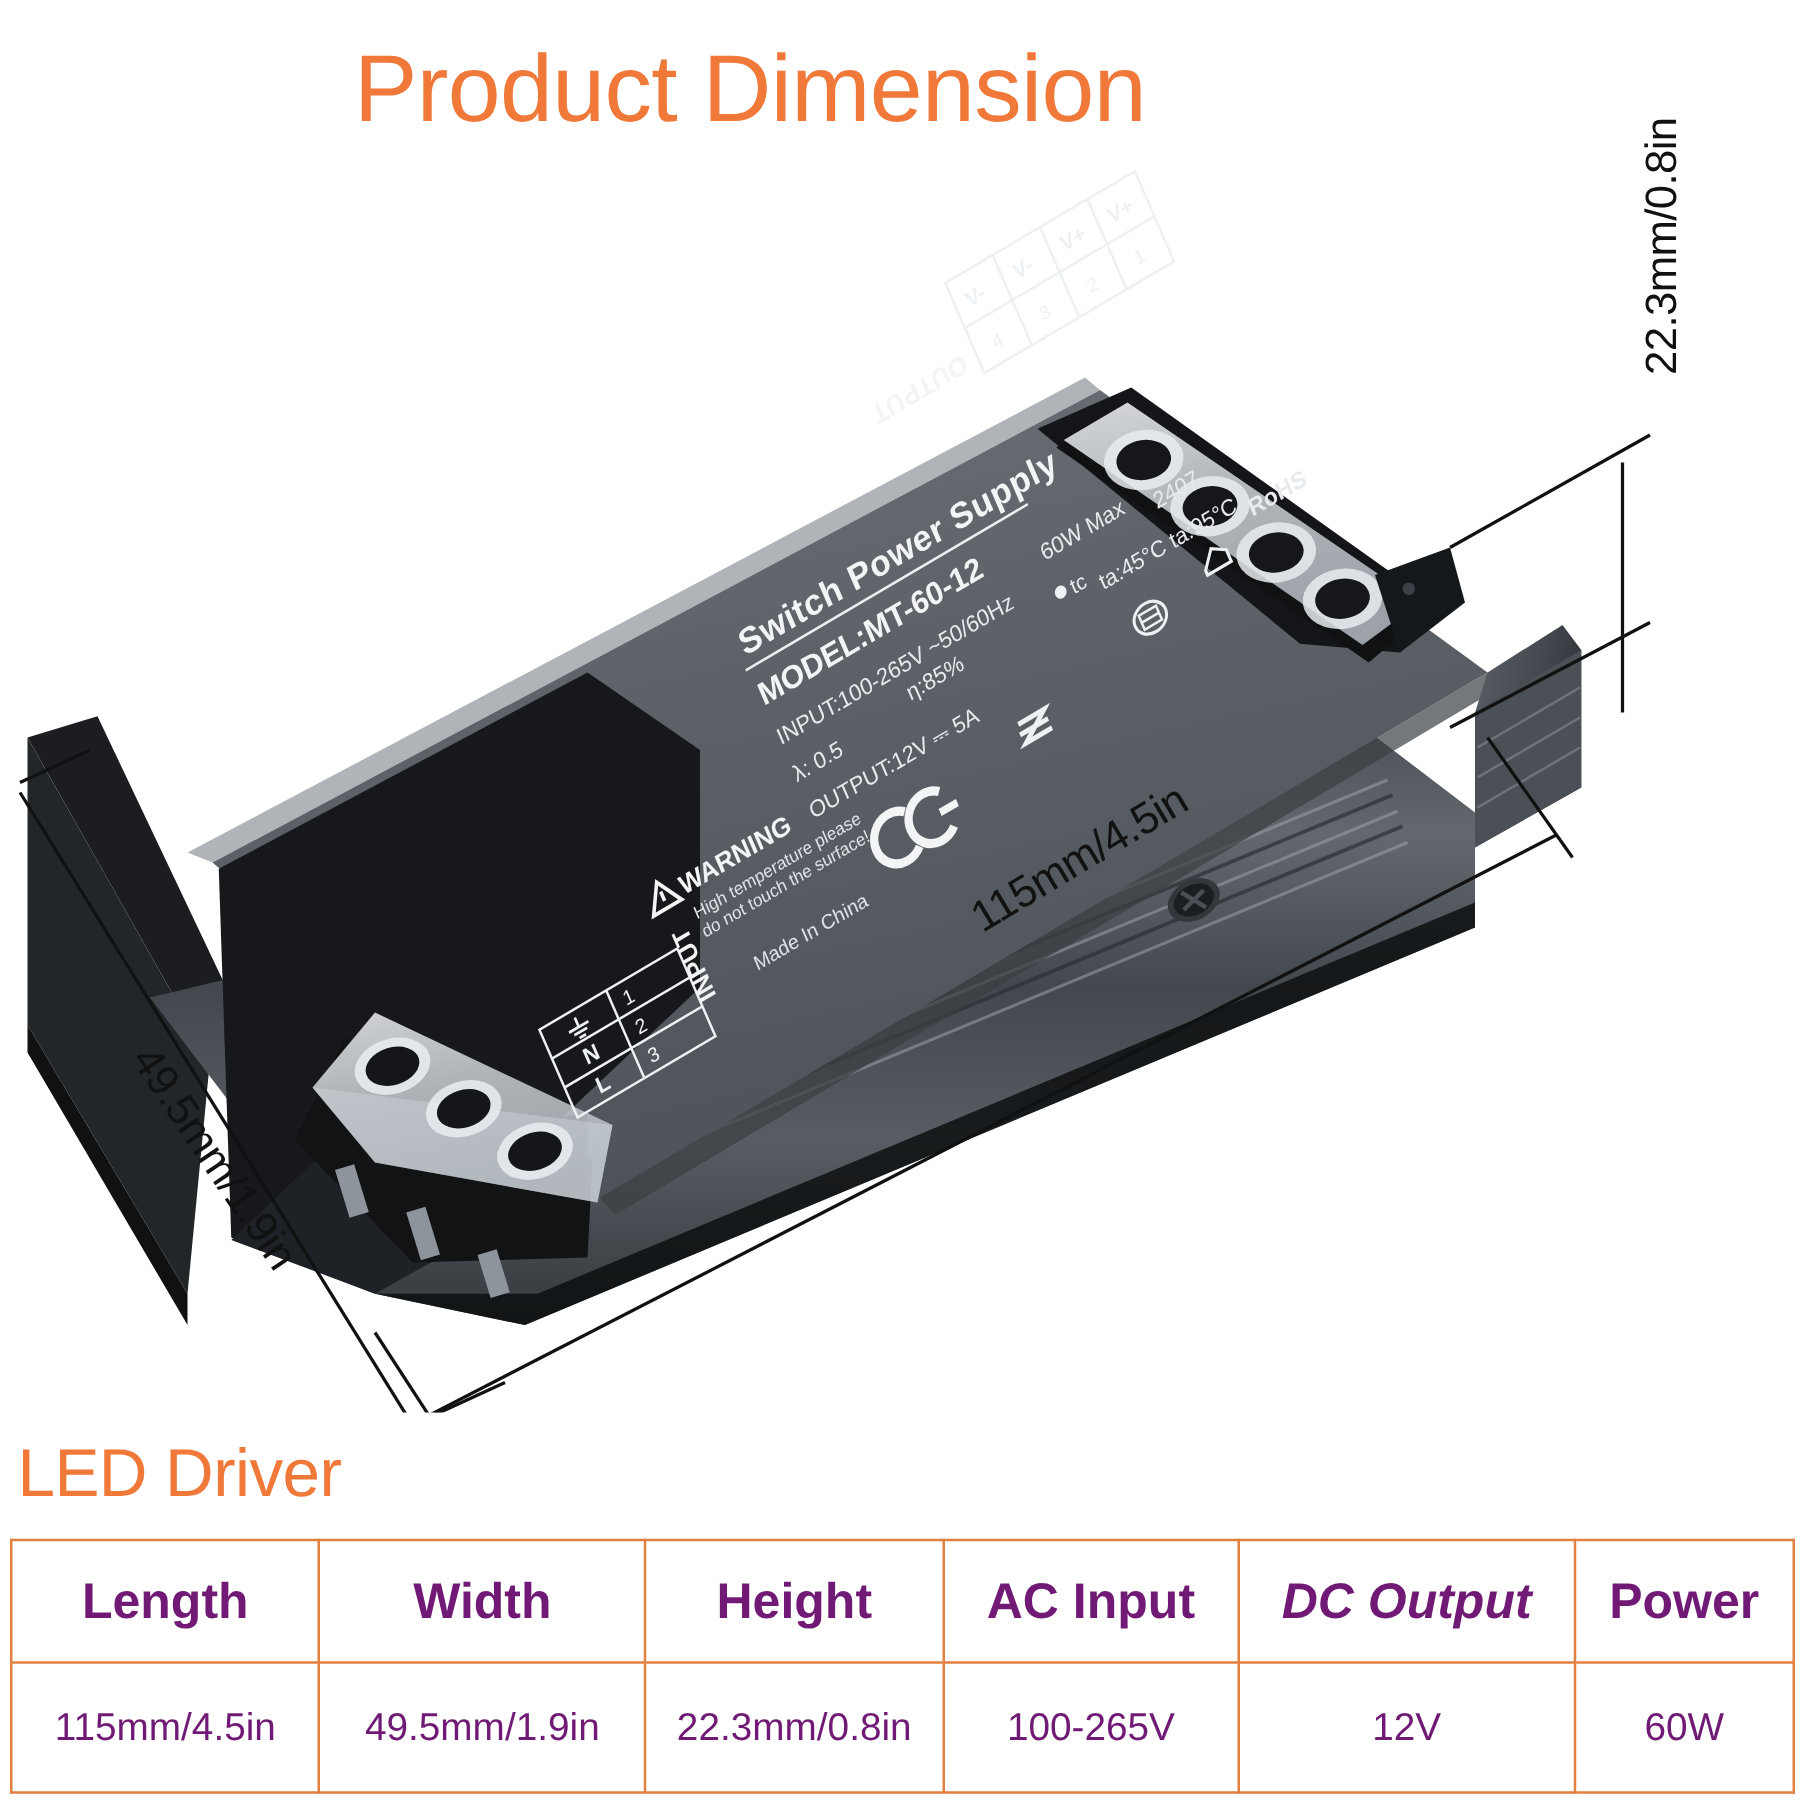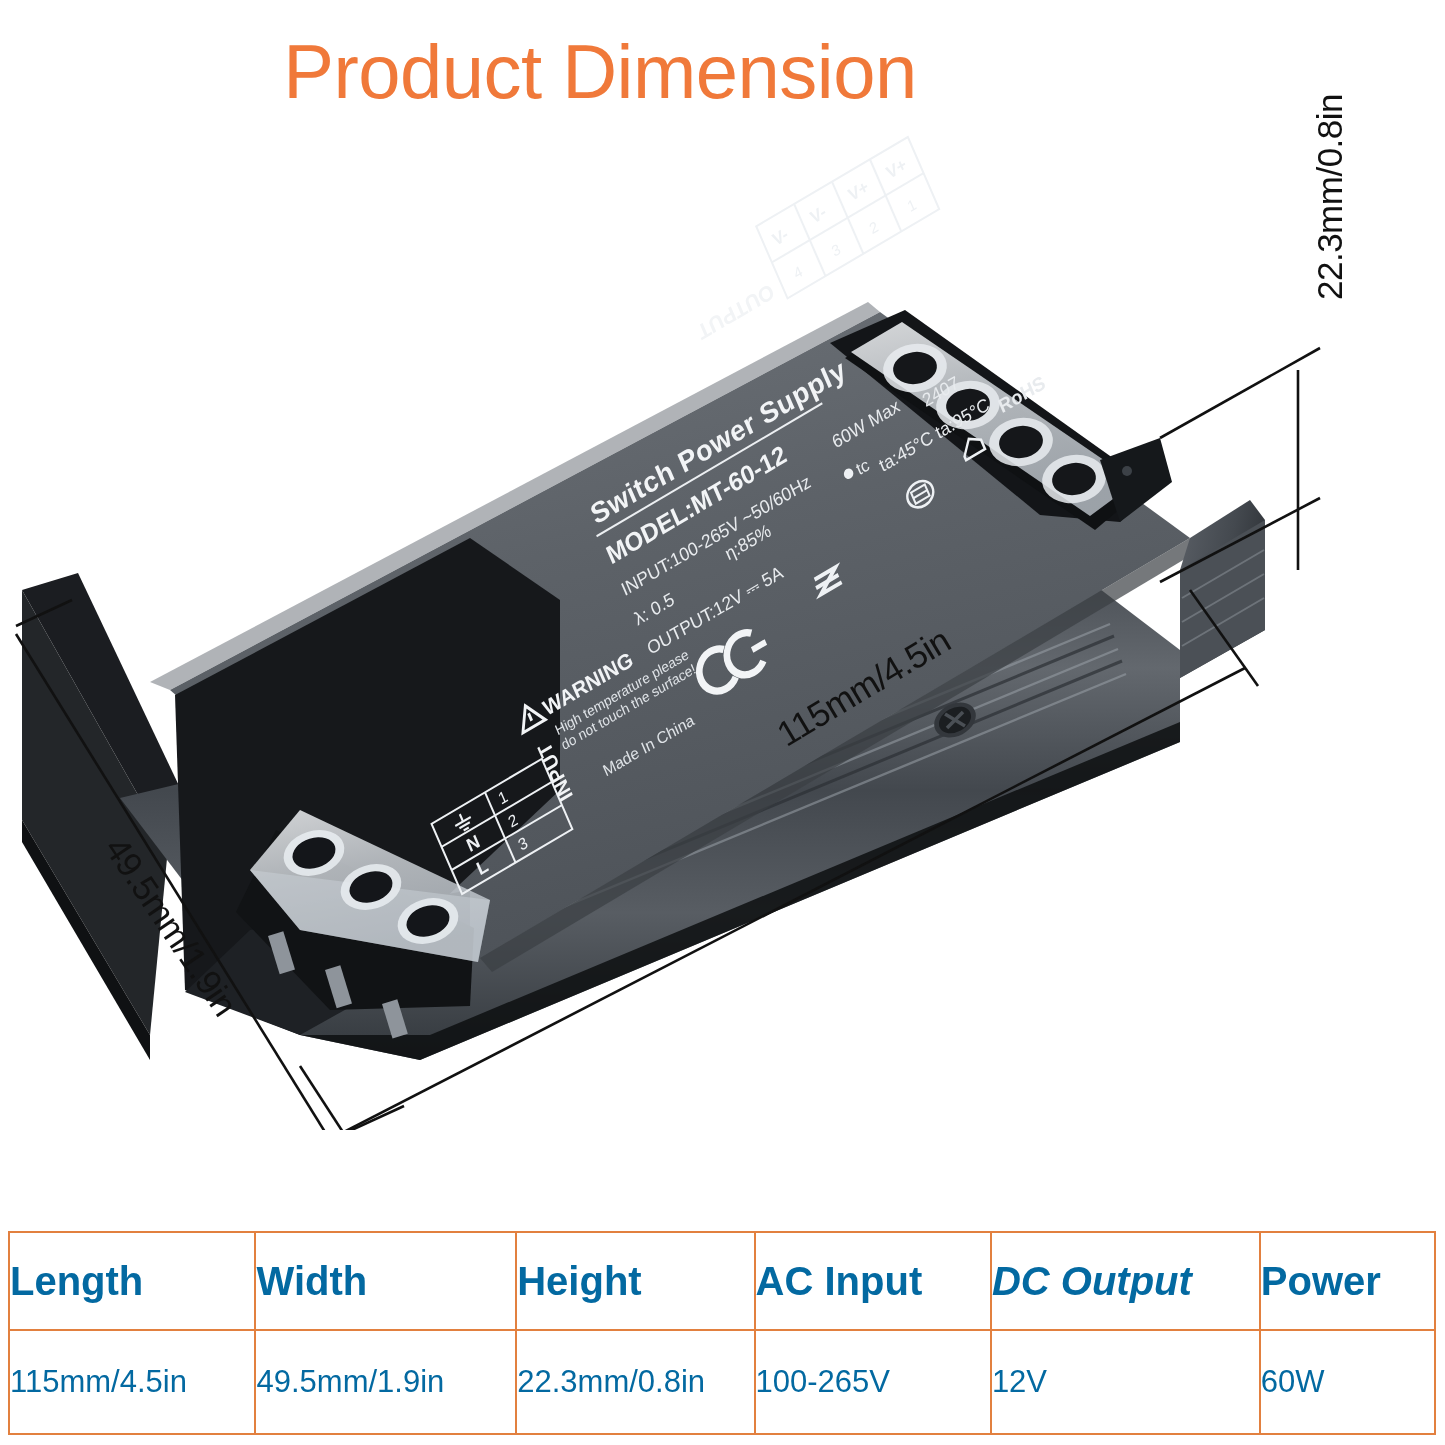"LED Driver" div.section-title { html: none -> <div>LED Driver</div> }
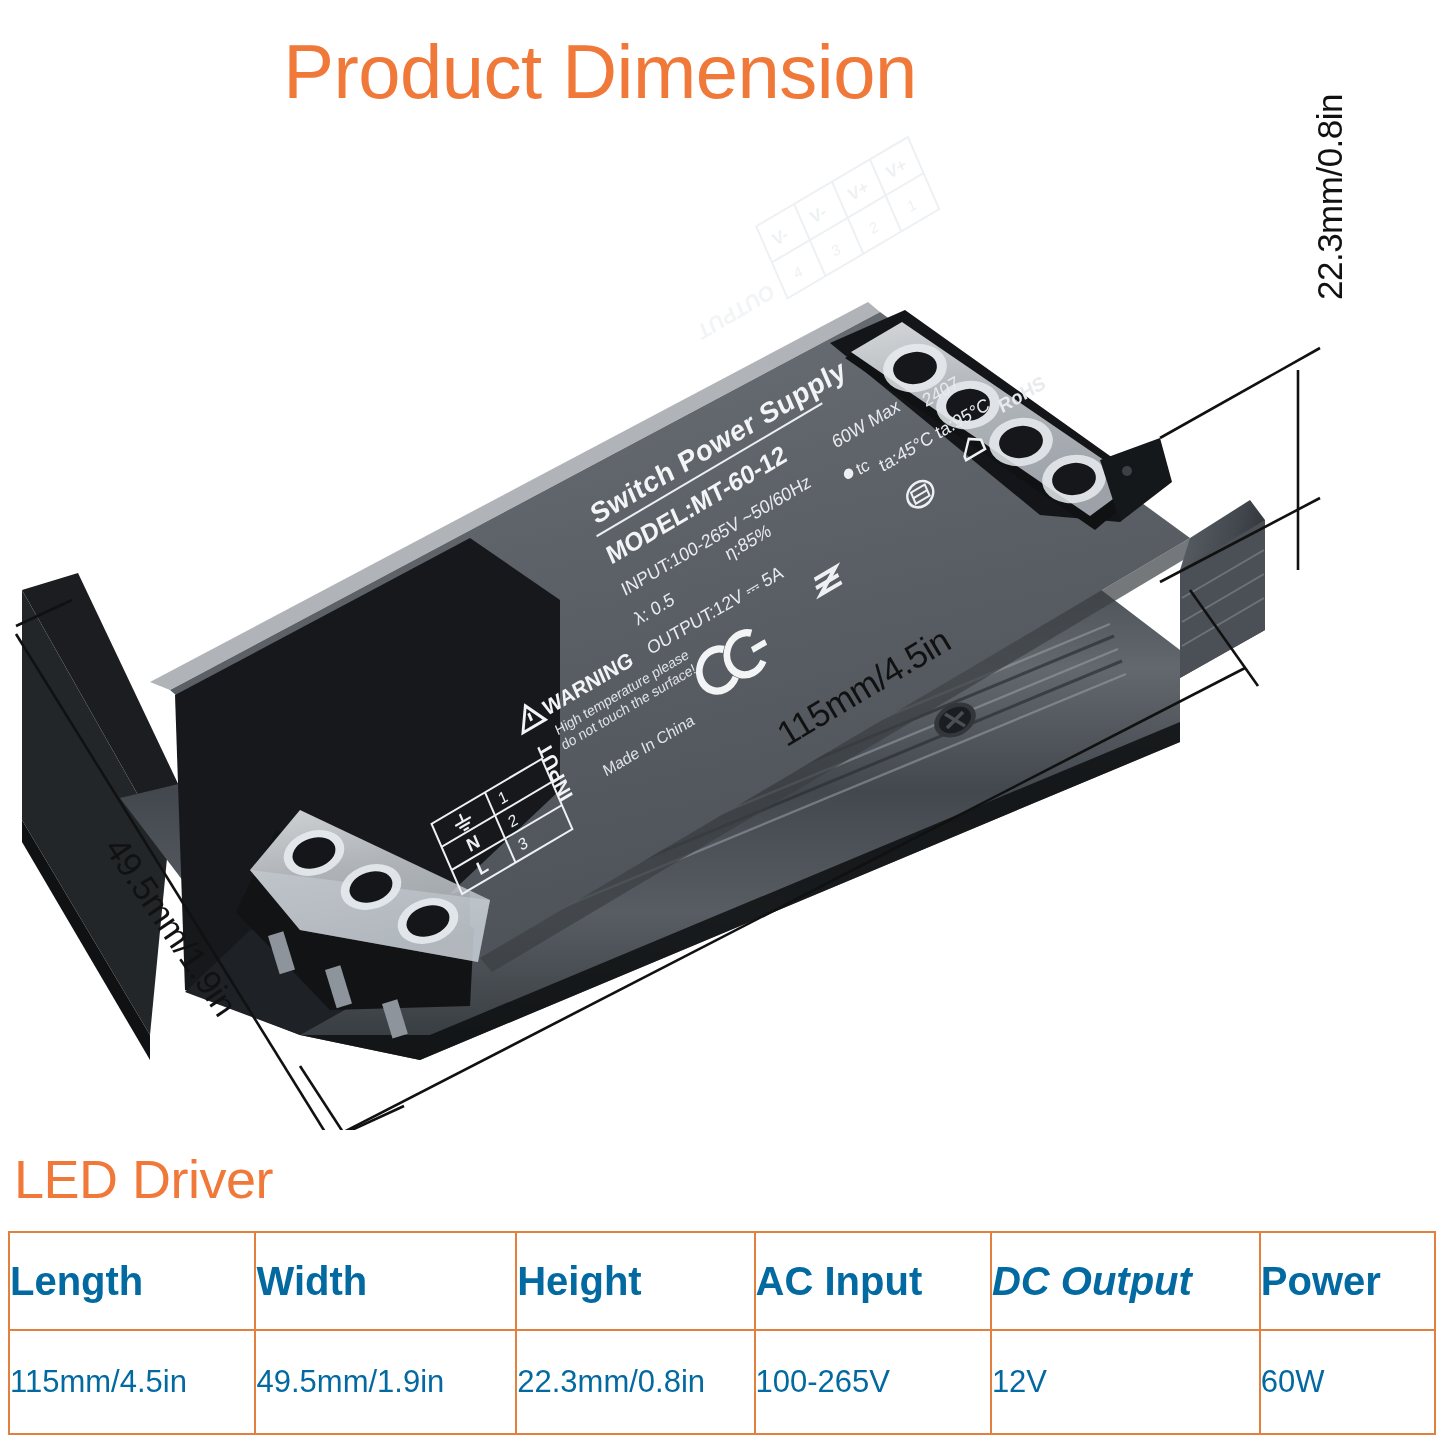"Length" #spec-table td, #spec-table th { color: #0369a1 -> #701a75; text-align: left -> center }
